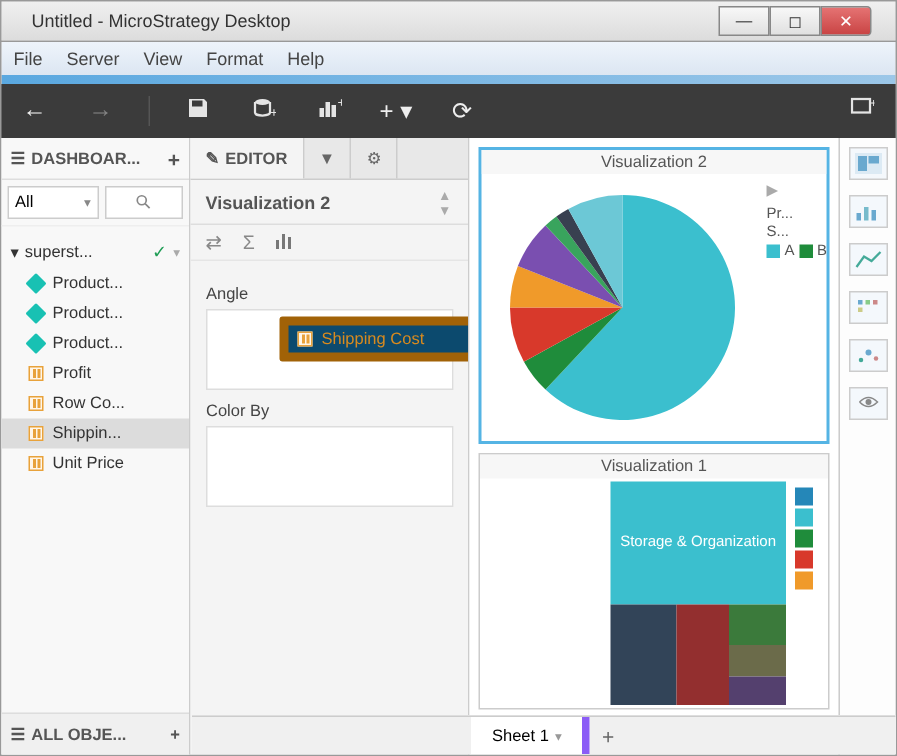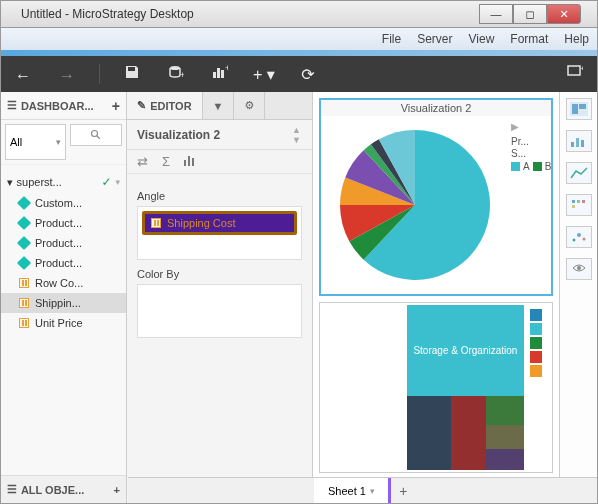"File" .menubar { justify-content: flex-end -> none }
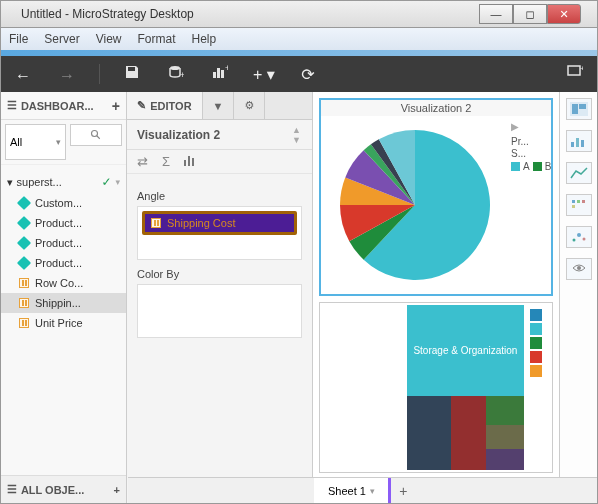"All" .left-controls .sel { height: 36px -> 22px }
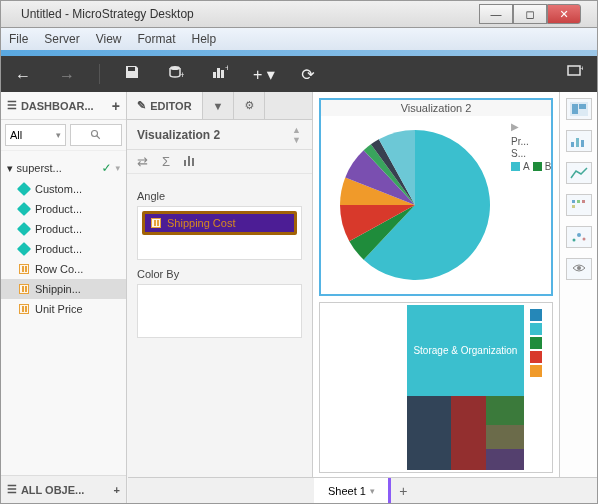"Custom..." div.tree-item { html: <div> <span></span> <span>Custom...</span> </div> -> none }
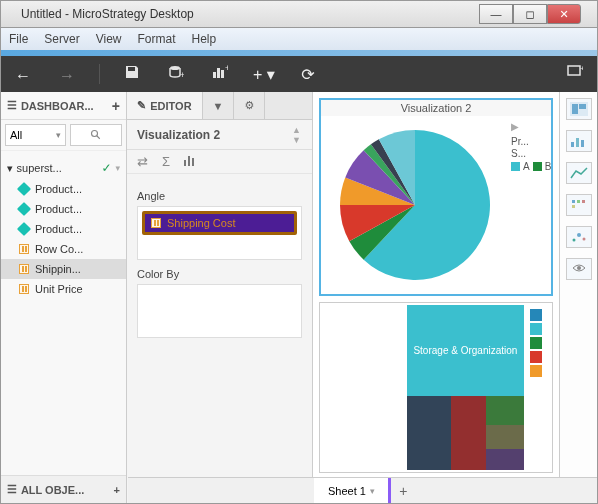"Shipping Cost" .chip.metric { background: #4c1d95 -> #0c4a6e; border: 3px solid #a16207 -> 6px solid #a16207; margin-left: none -> 44px }
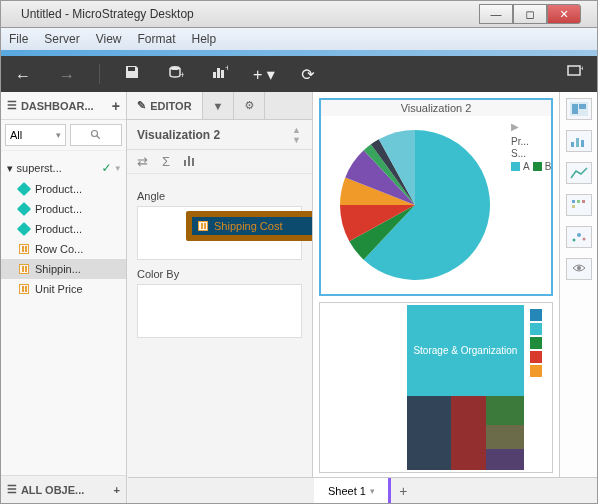"Profit" div.tree-item { html: none -> <div> <span></span> <span>Profit</span> </div> }
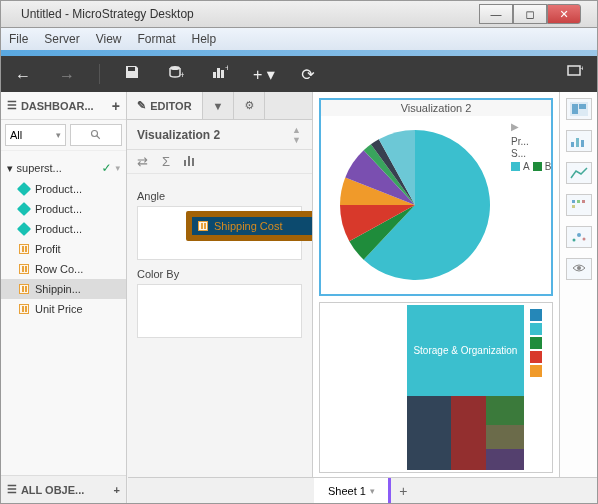"Visualization 1" div.vizpanel-title { html: none -> <div>Visualization 1</div> }
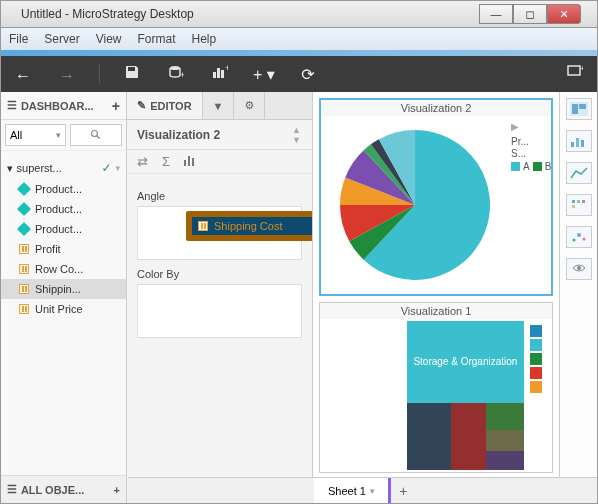"Sheet 1" .sheet-tab { border-right: 3px solid #8b5cf6 -> 5px solid #8b5cf6 }
